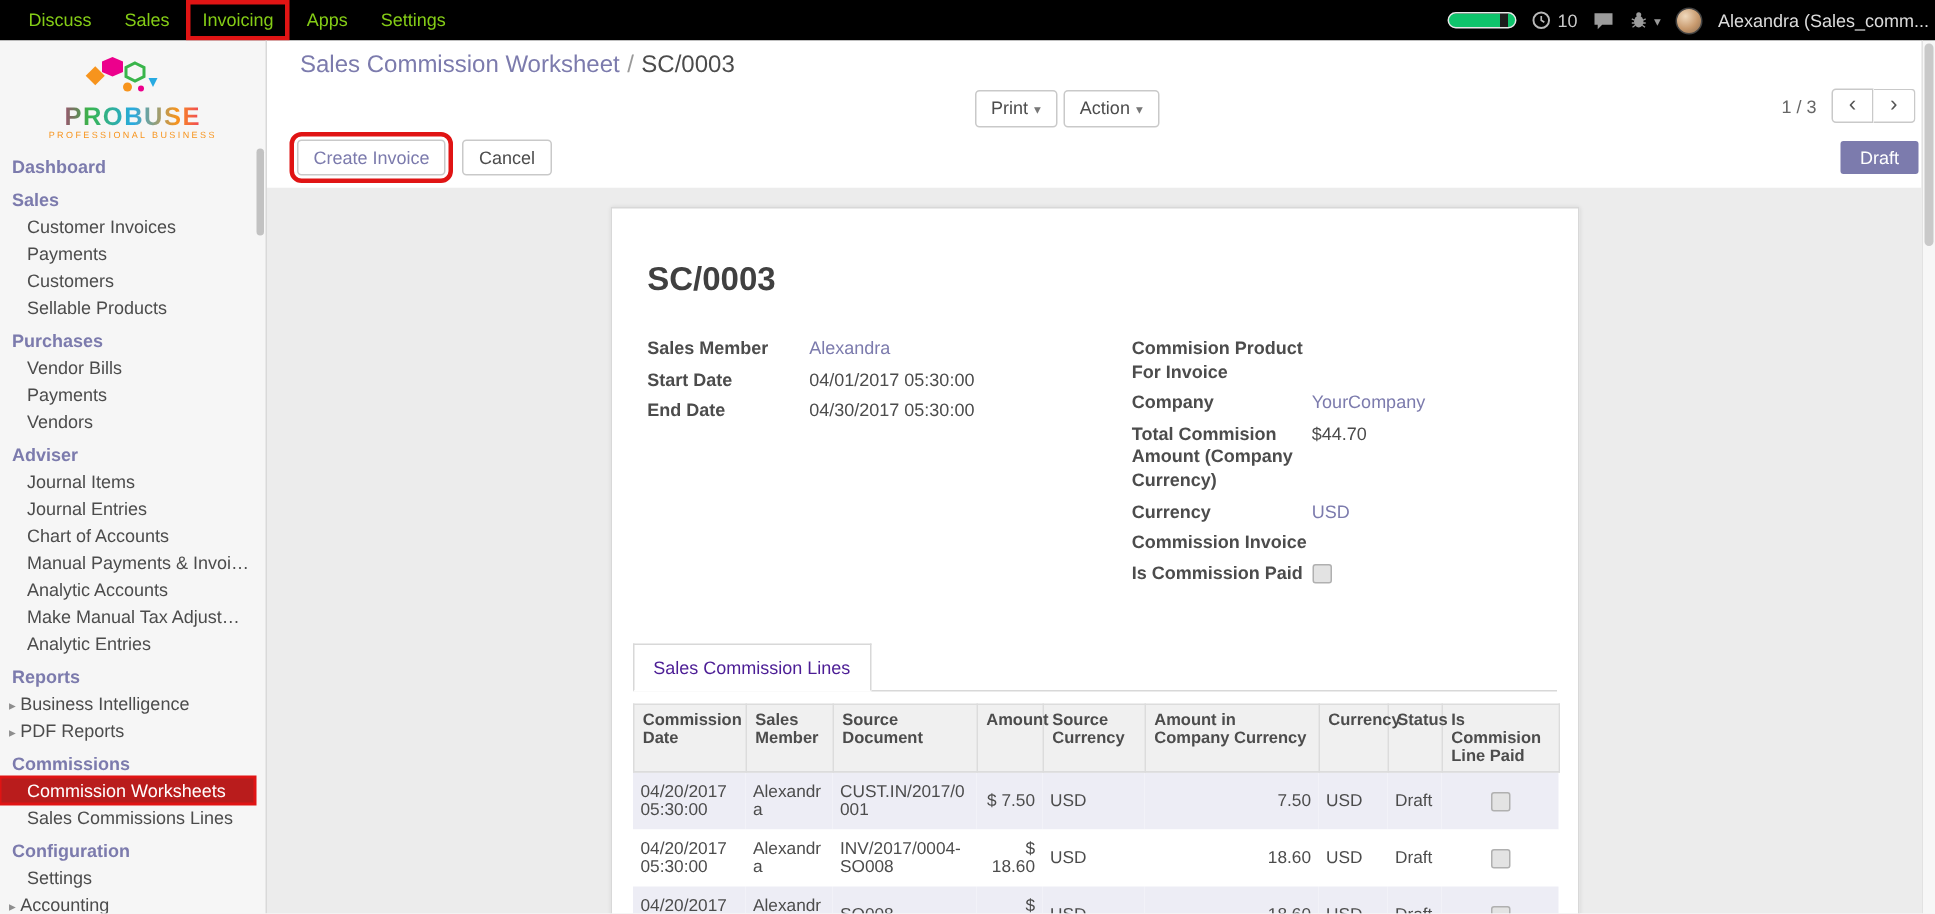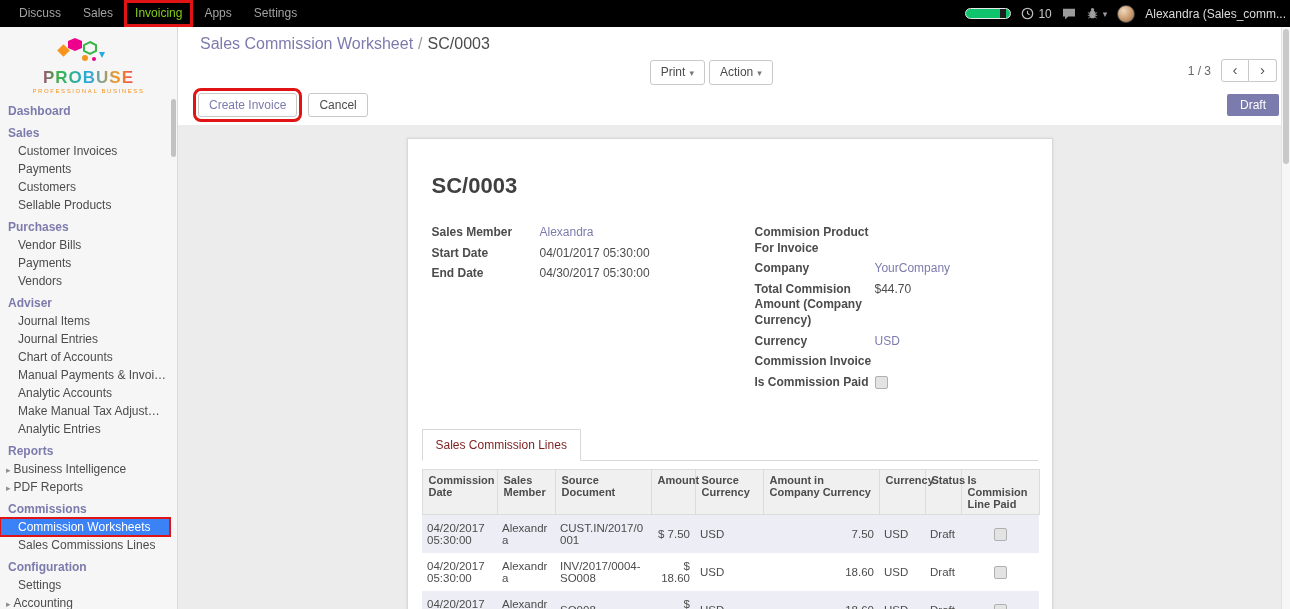"Discuss" .tb-item { color: #a3a3a3 -> #84cc16 }
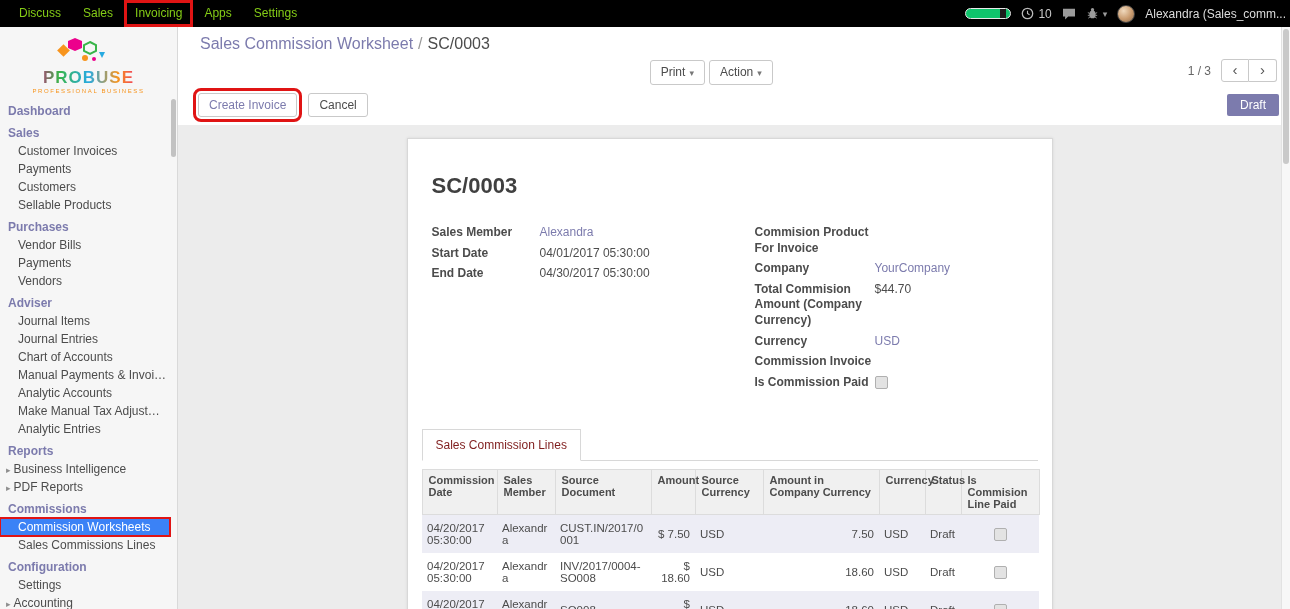"Sales Commission Lines" .tab { color: #7f1d1d -> #4c1d95 }
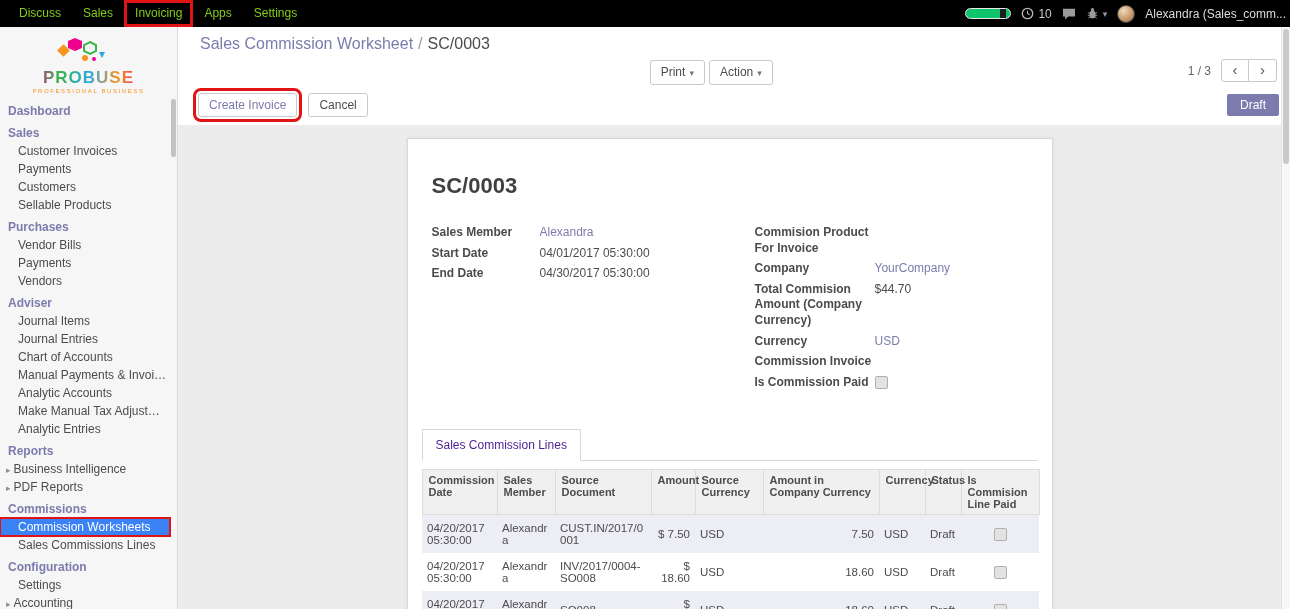"Commission Worksheets" .nav-item.active { background: #3b82f6 -> #b91c1c }
